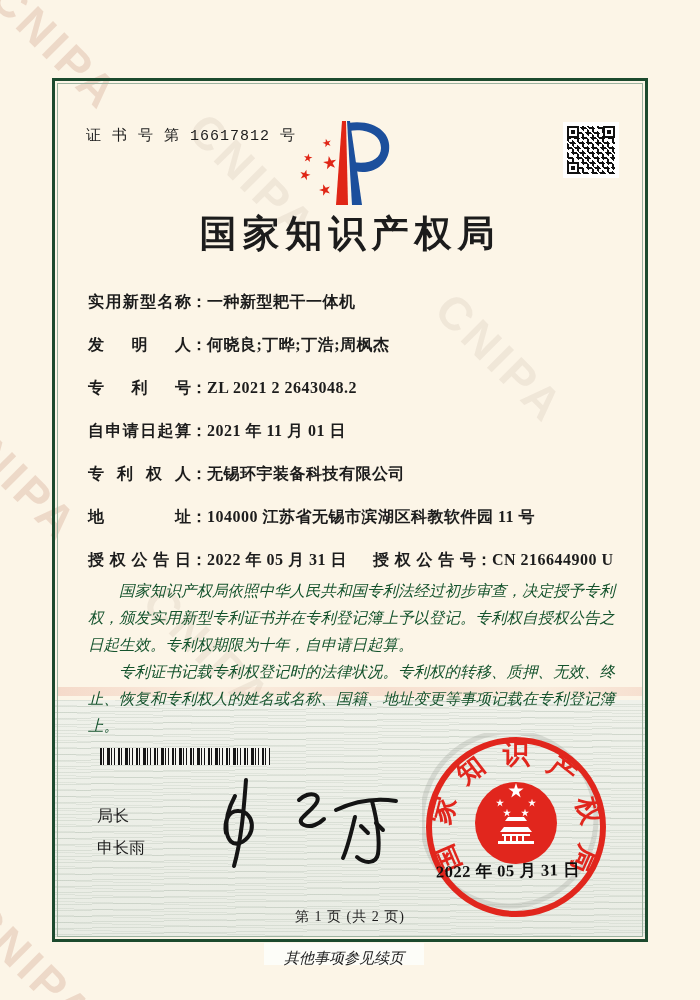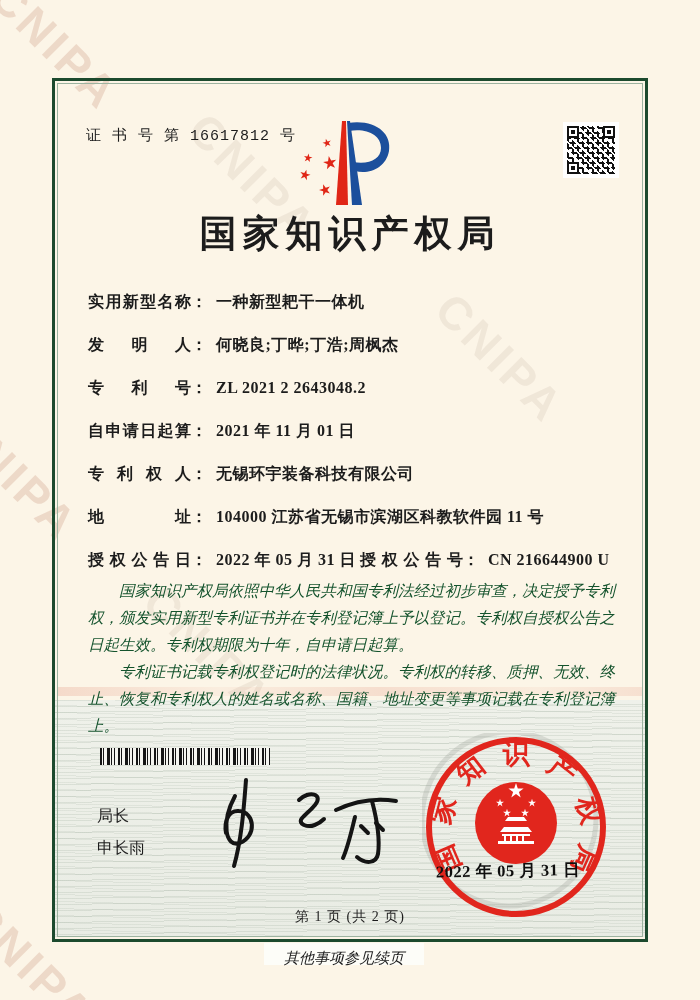"一种新型耙干一体机" .fvalue { margin-left: 9px -> none }
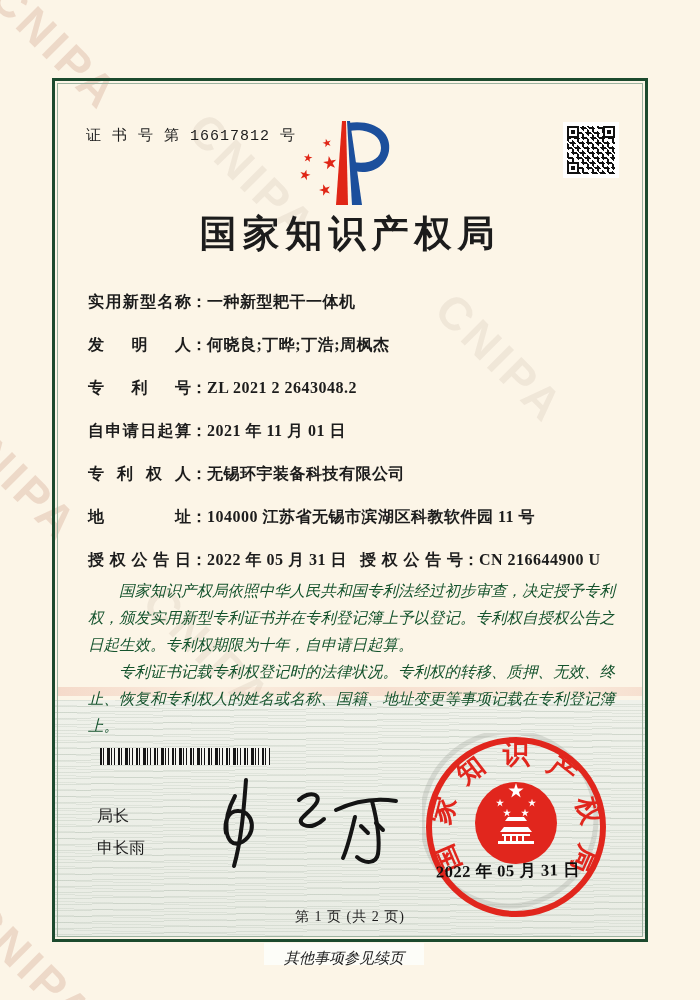"授权公告号：CN 216644900 U" .grant { left: 272px -> 285px }
